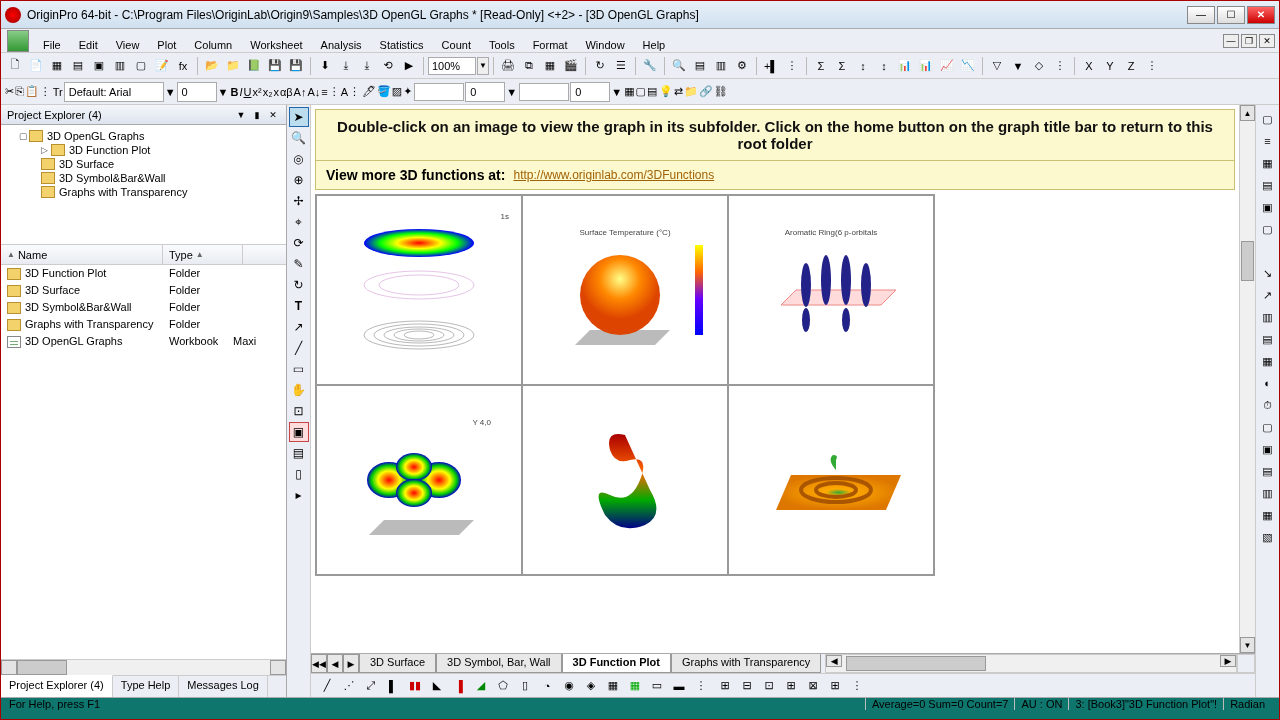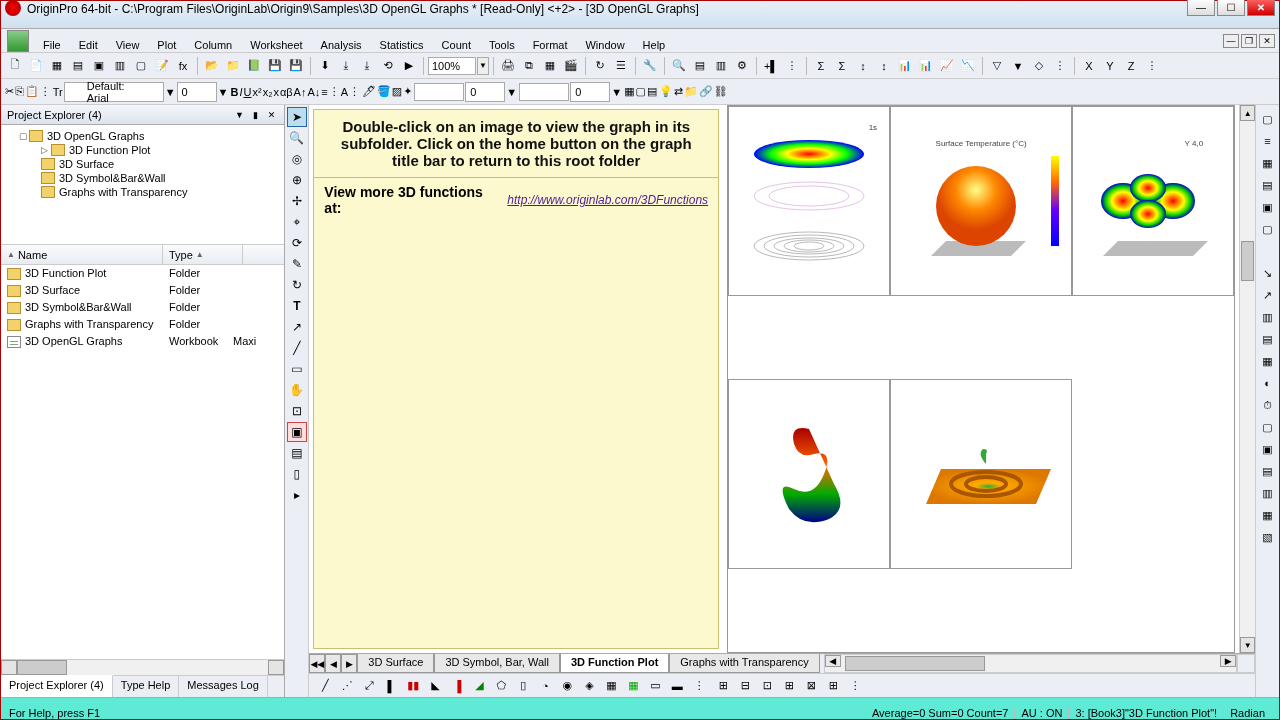"OriginPro 64-bit - C:\Program" .titlebar { align-items: flex-end -> center }
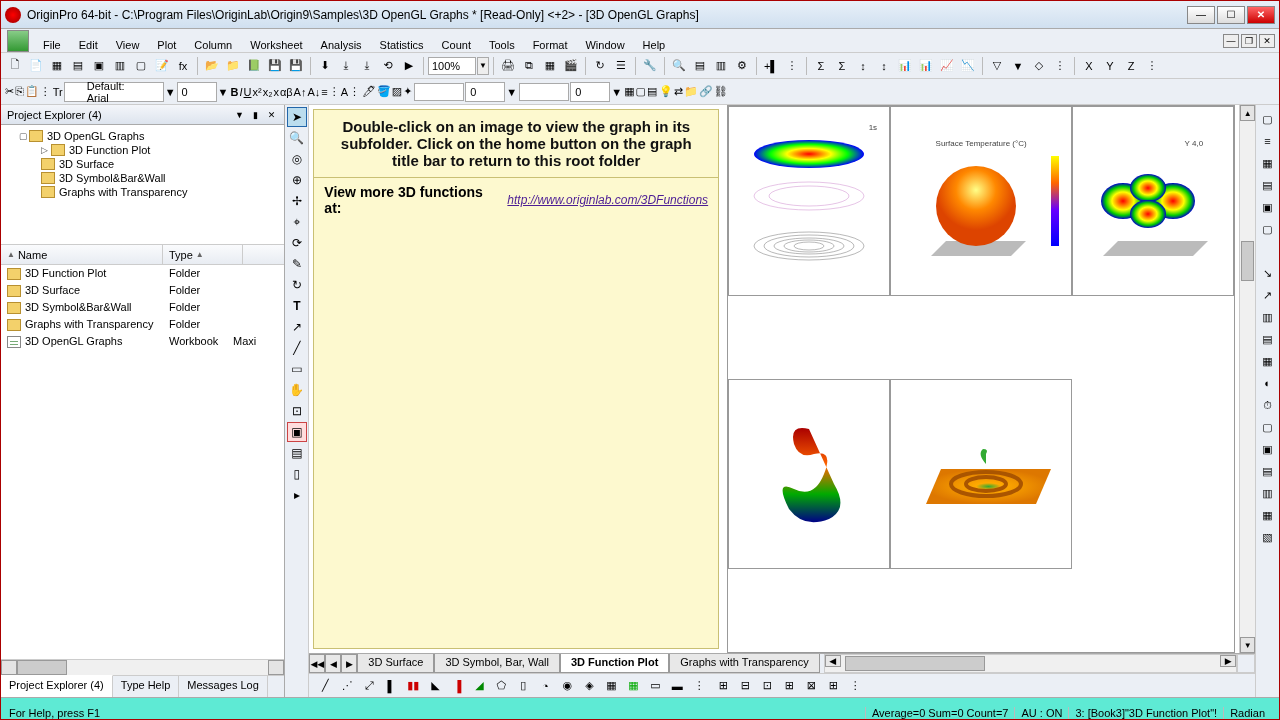"Default: Arial" .format-toolbar .font-box { padding: 0 22px -> 0 4px }
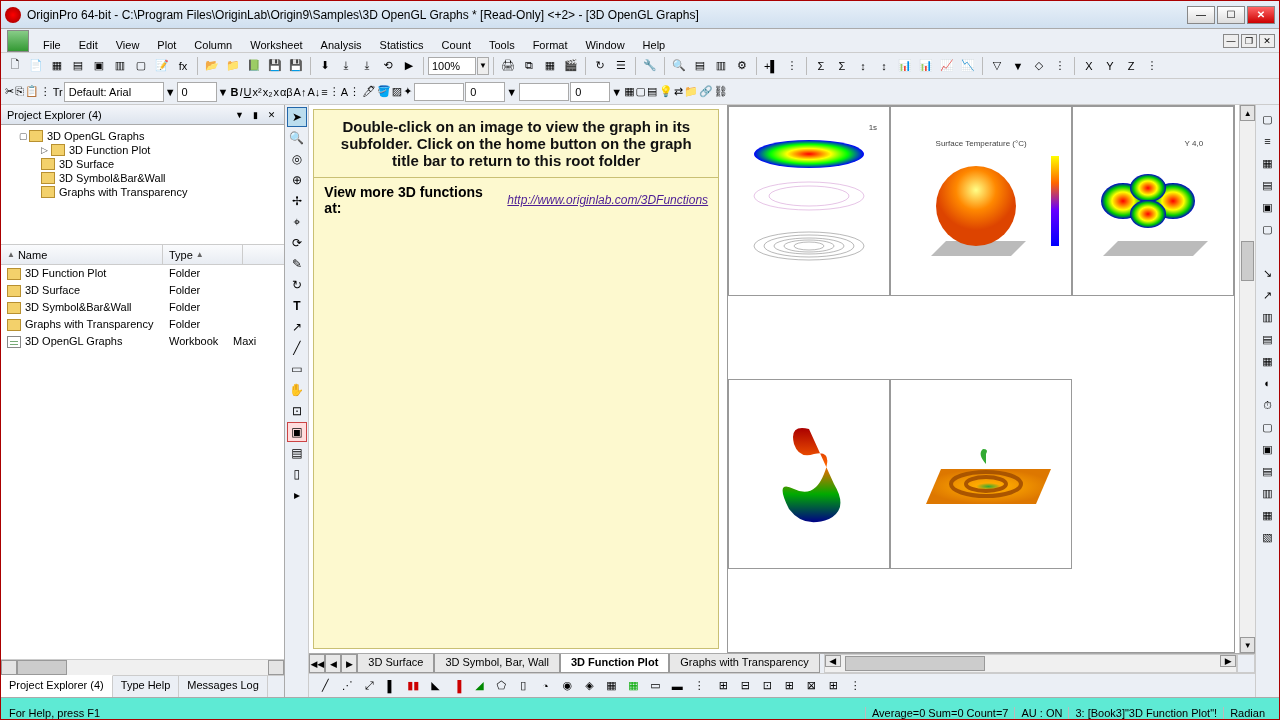"Double-click on an image to" .canvas { flex-direction: row -> column }
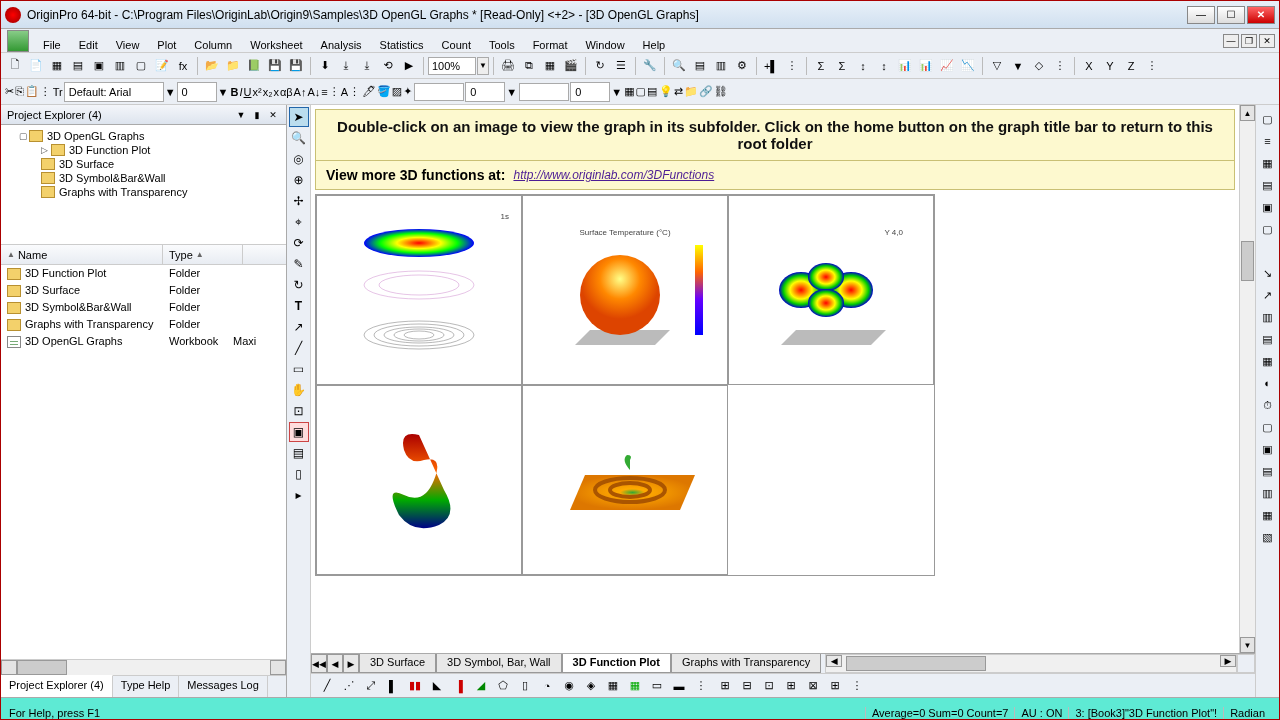"http://www.originlab.com/3DFunctions" .info-link-row a { color: #4c1d95 -> #a16207; font-style: italic -> none }
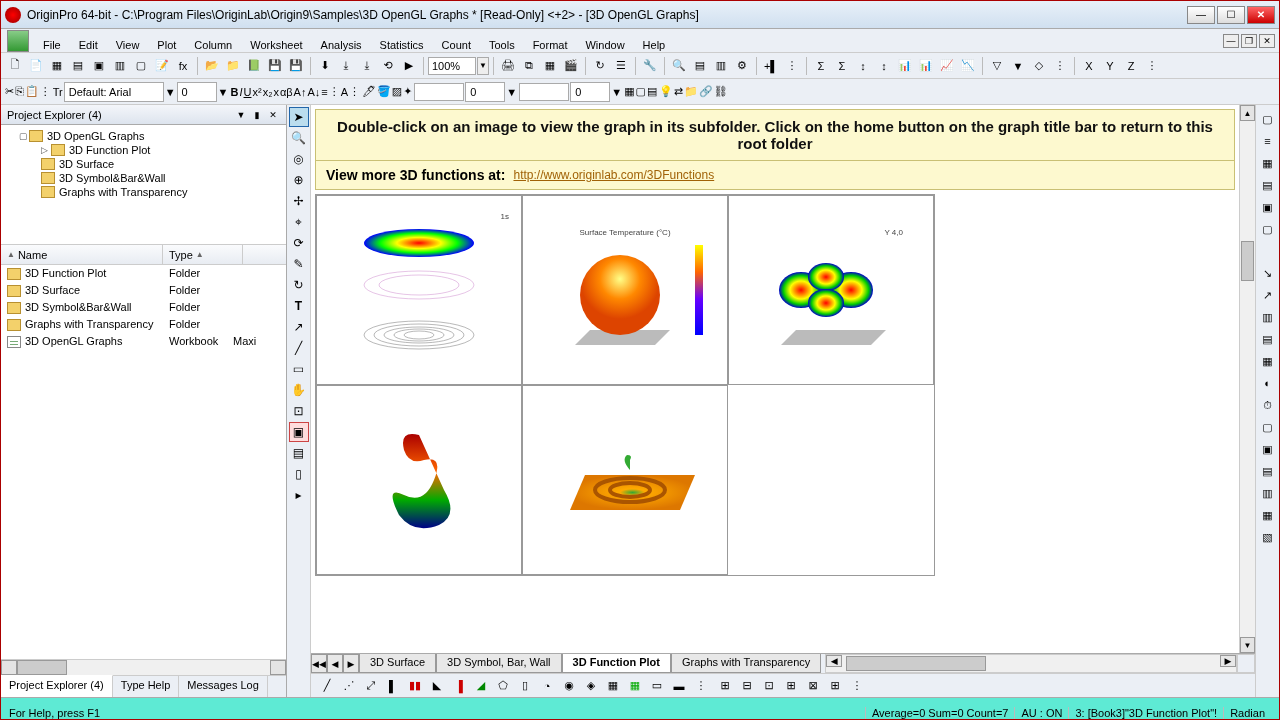"Aromatic Ring(6 p-orbitals" div.thumb-cell { html: none -> <div> <span>Aromatic Ring(6 p-orbitals</span> <svg> <polygon></polygon> <polygon></polygon> <ellipse></ellipse> <ellipse></ellipse> <ellipse></ellipse> <ellipse></ellipse> <ellipse></ellipse> <ellipse></ellipse> </svg> </div> }
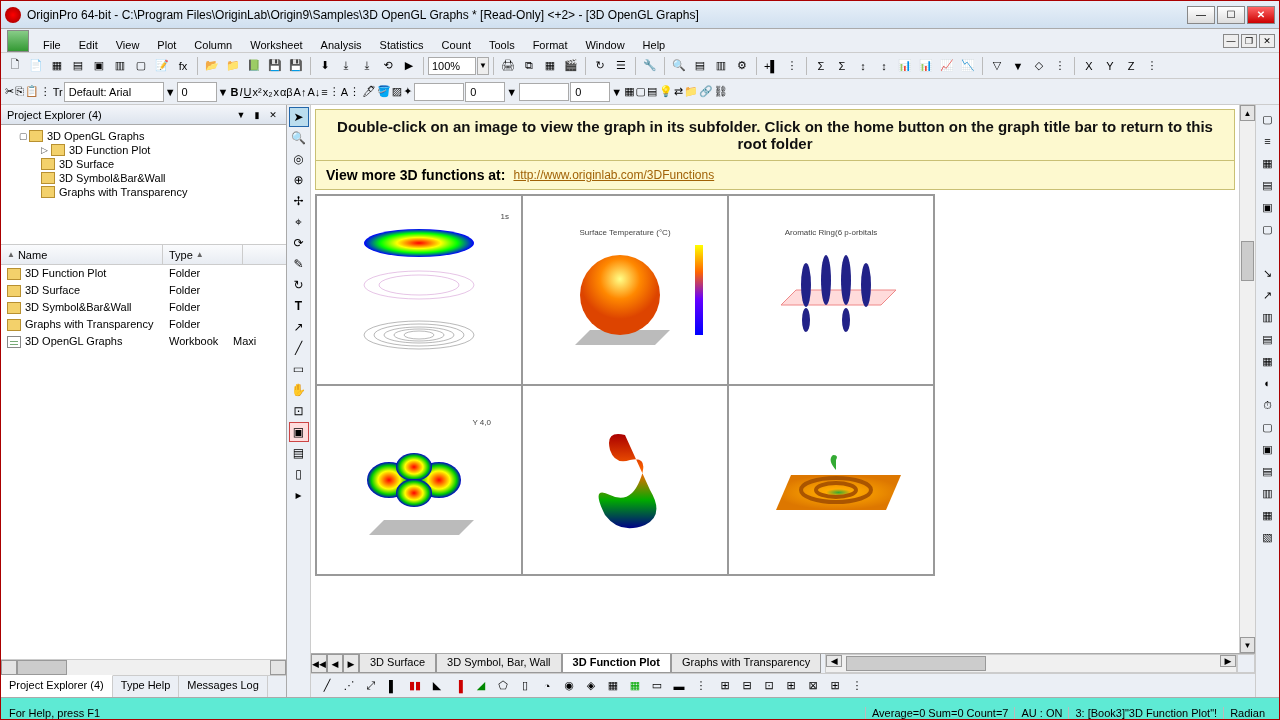"For Help, press F1" .statusbar { align-items: flex-end -> flex-start; background: #5eead4 -> #0f766e }
